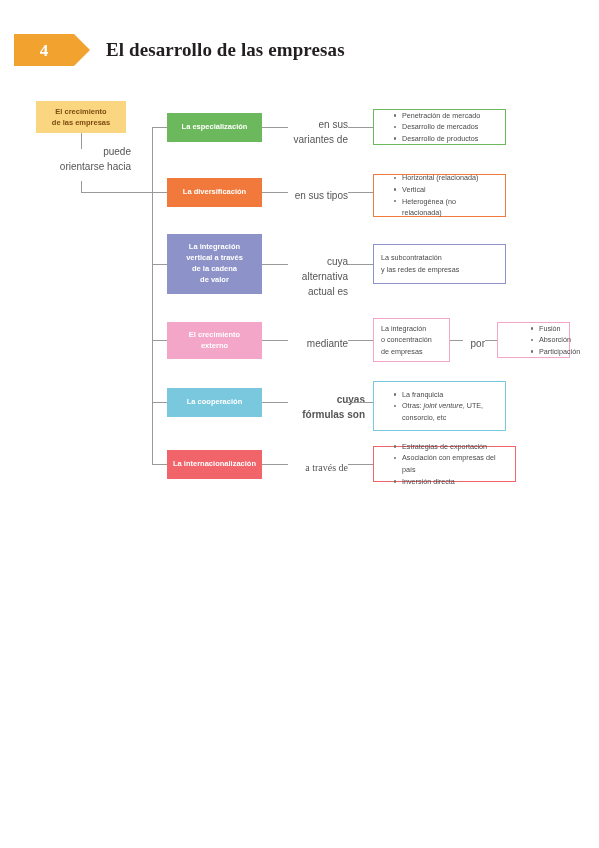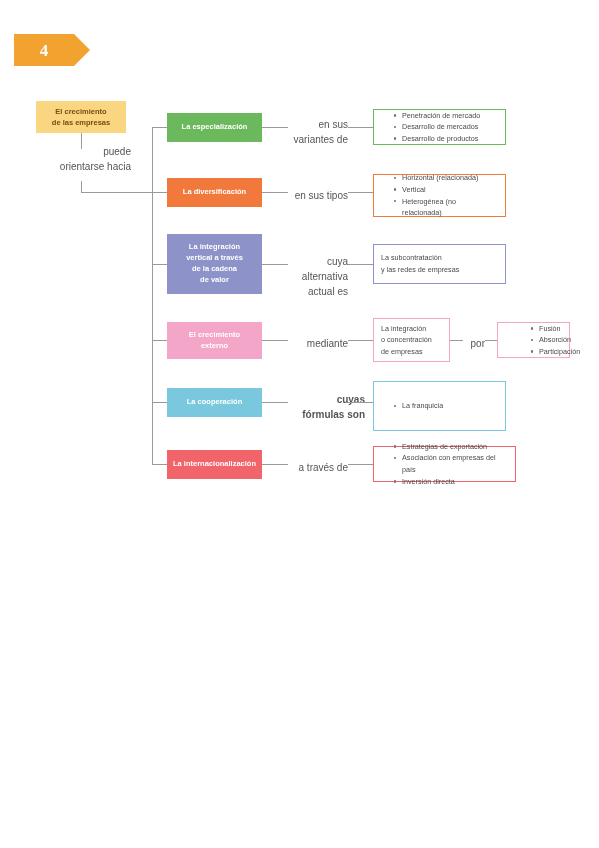"El desarrollo de las empresas" div.chapter-title { html: none -> <div>El desarrollo de las empresas</div> }
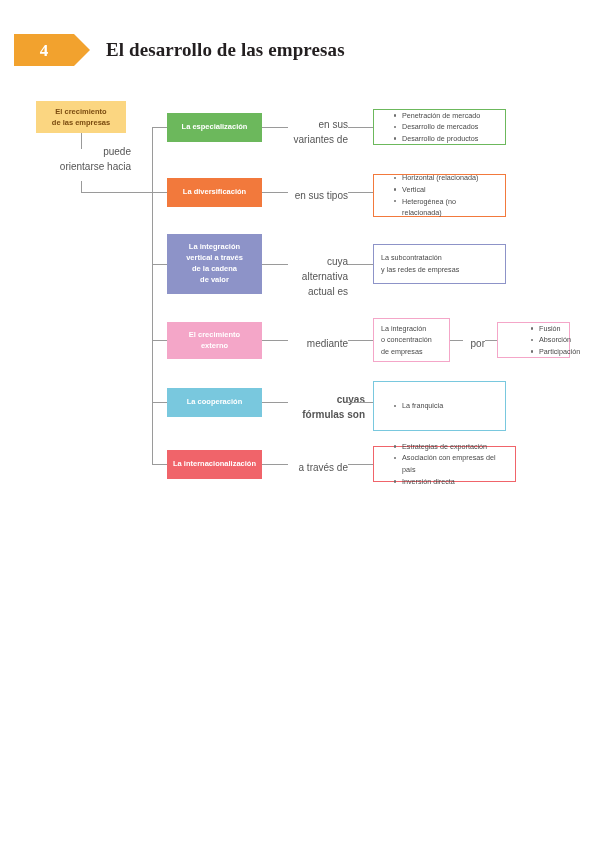"Otras: joint venture, UTE," li { html: none -> <li><span>Otras: </span><i>joint venture</i><span>, UTE, consorcio, etc</span></li> }
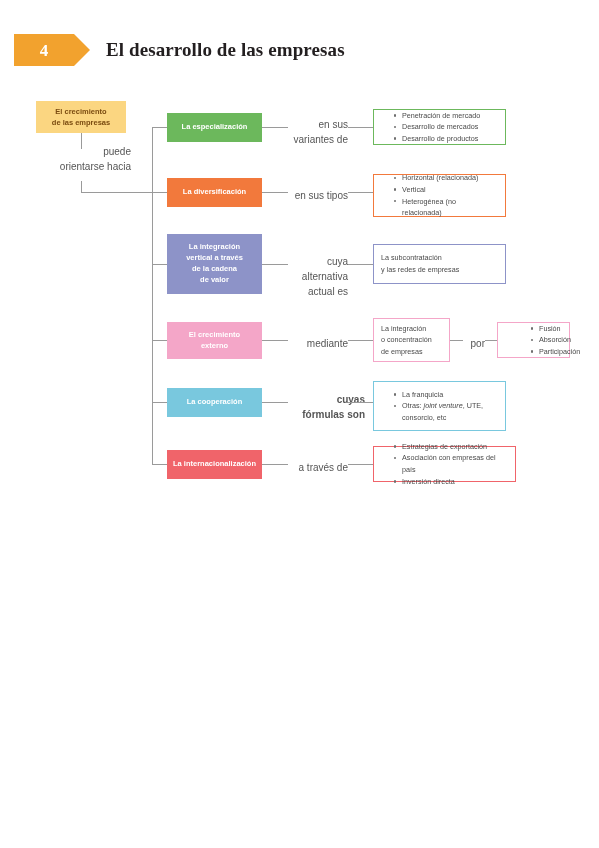"a través de" div.connector-label { font-family: none -> Liberation Serif, serif }
